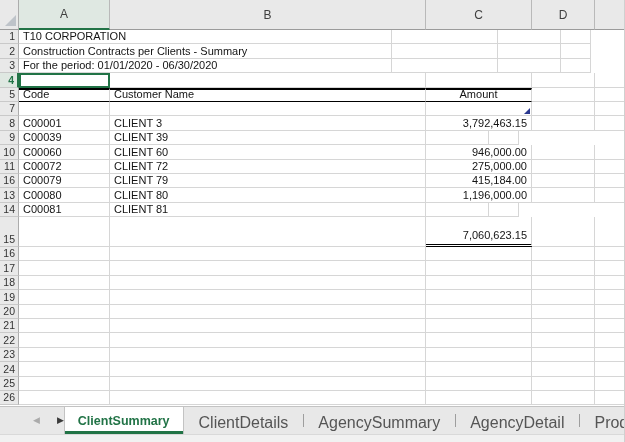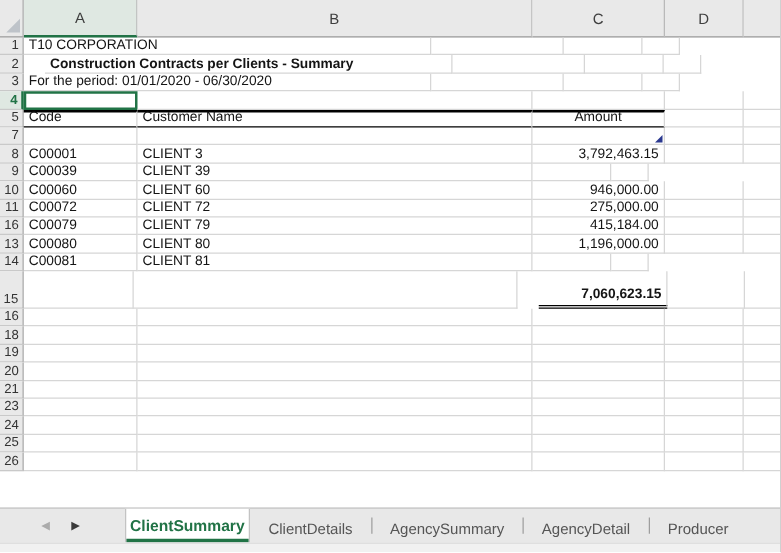"T10 CORPORATION" .mergeAB { width: 326px -> 373px }
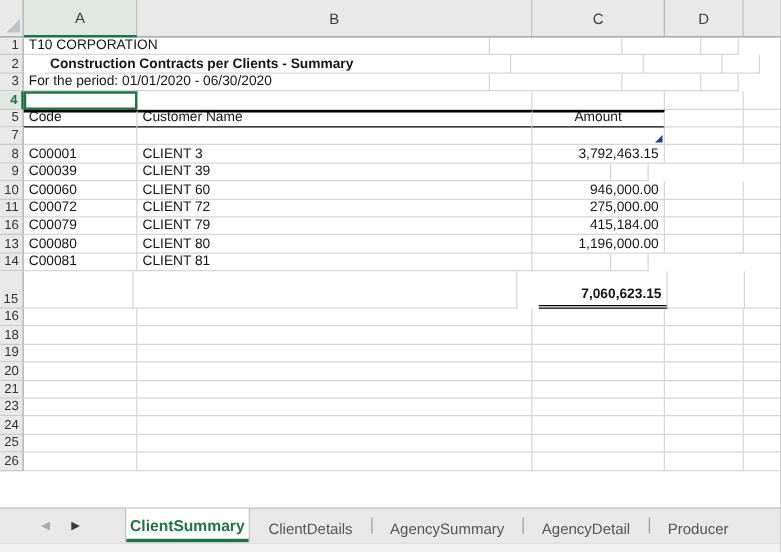"Construction Contracts per Clients -" .cell.b { font-weight: bold -> normal; margin-left: 17px -> none }
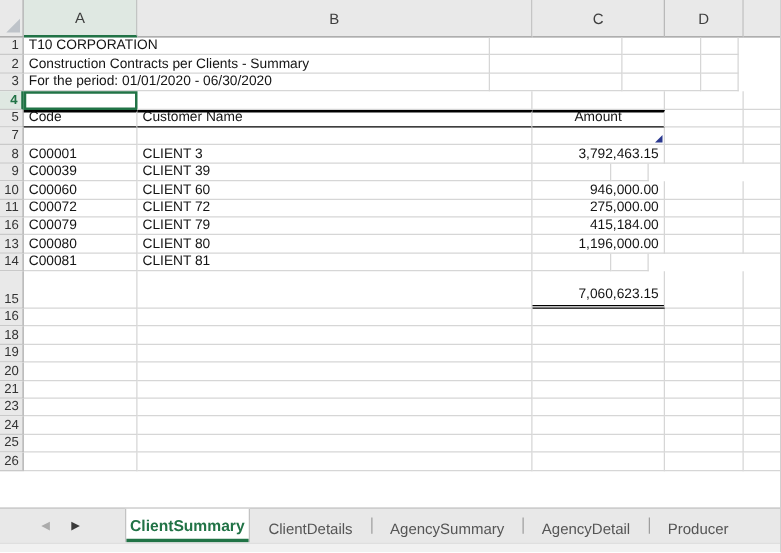"17" div.row { html: none -> <div> <div>17</div> <div></div> <div></div> <div></div> <div></div> <div></div> </div> }
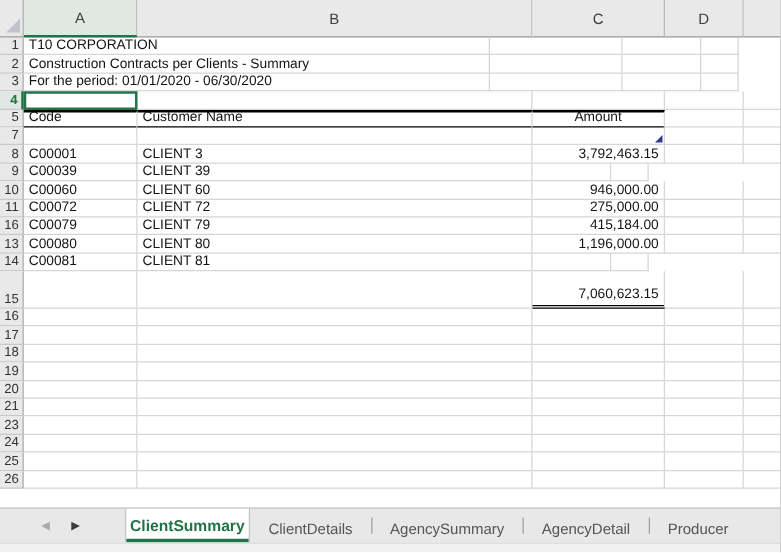"22" div.row { html: none -> <div> <div>22</div> <div></div> <div></div> <div></div> <div></div> <div></div> </div> }
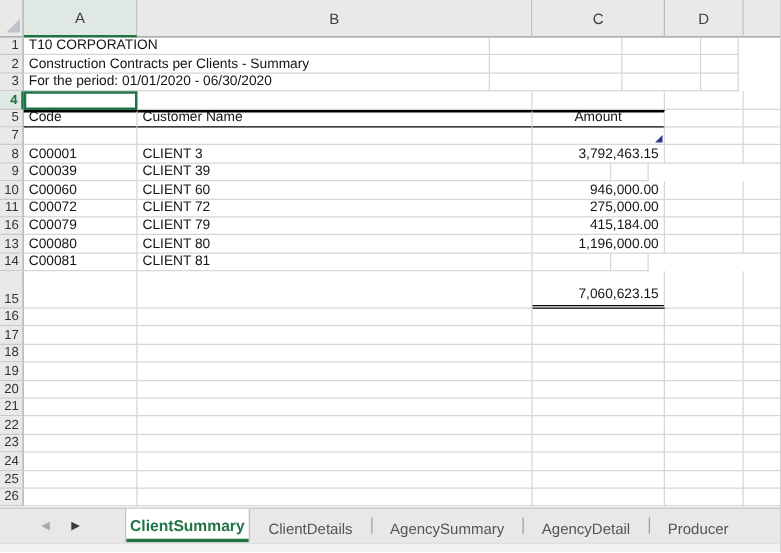"ClientSummary" .tab.active { padding: 0 3px -> 0 13px }
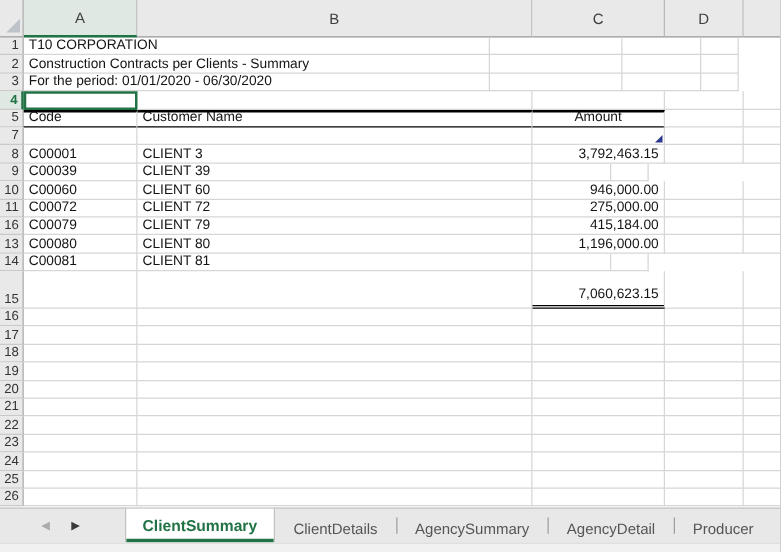"ClientDetails" .tab { font-size: 12px -> 16px }
